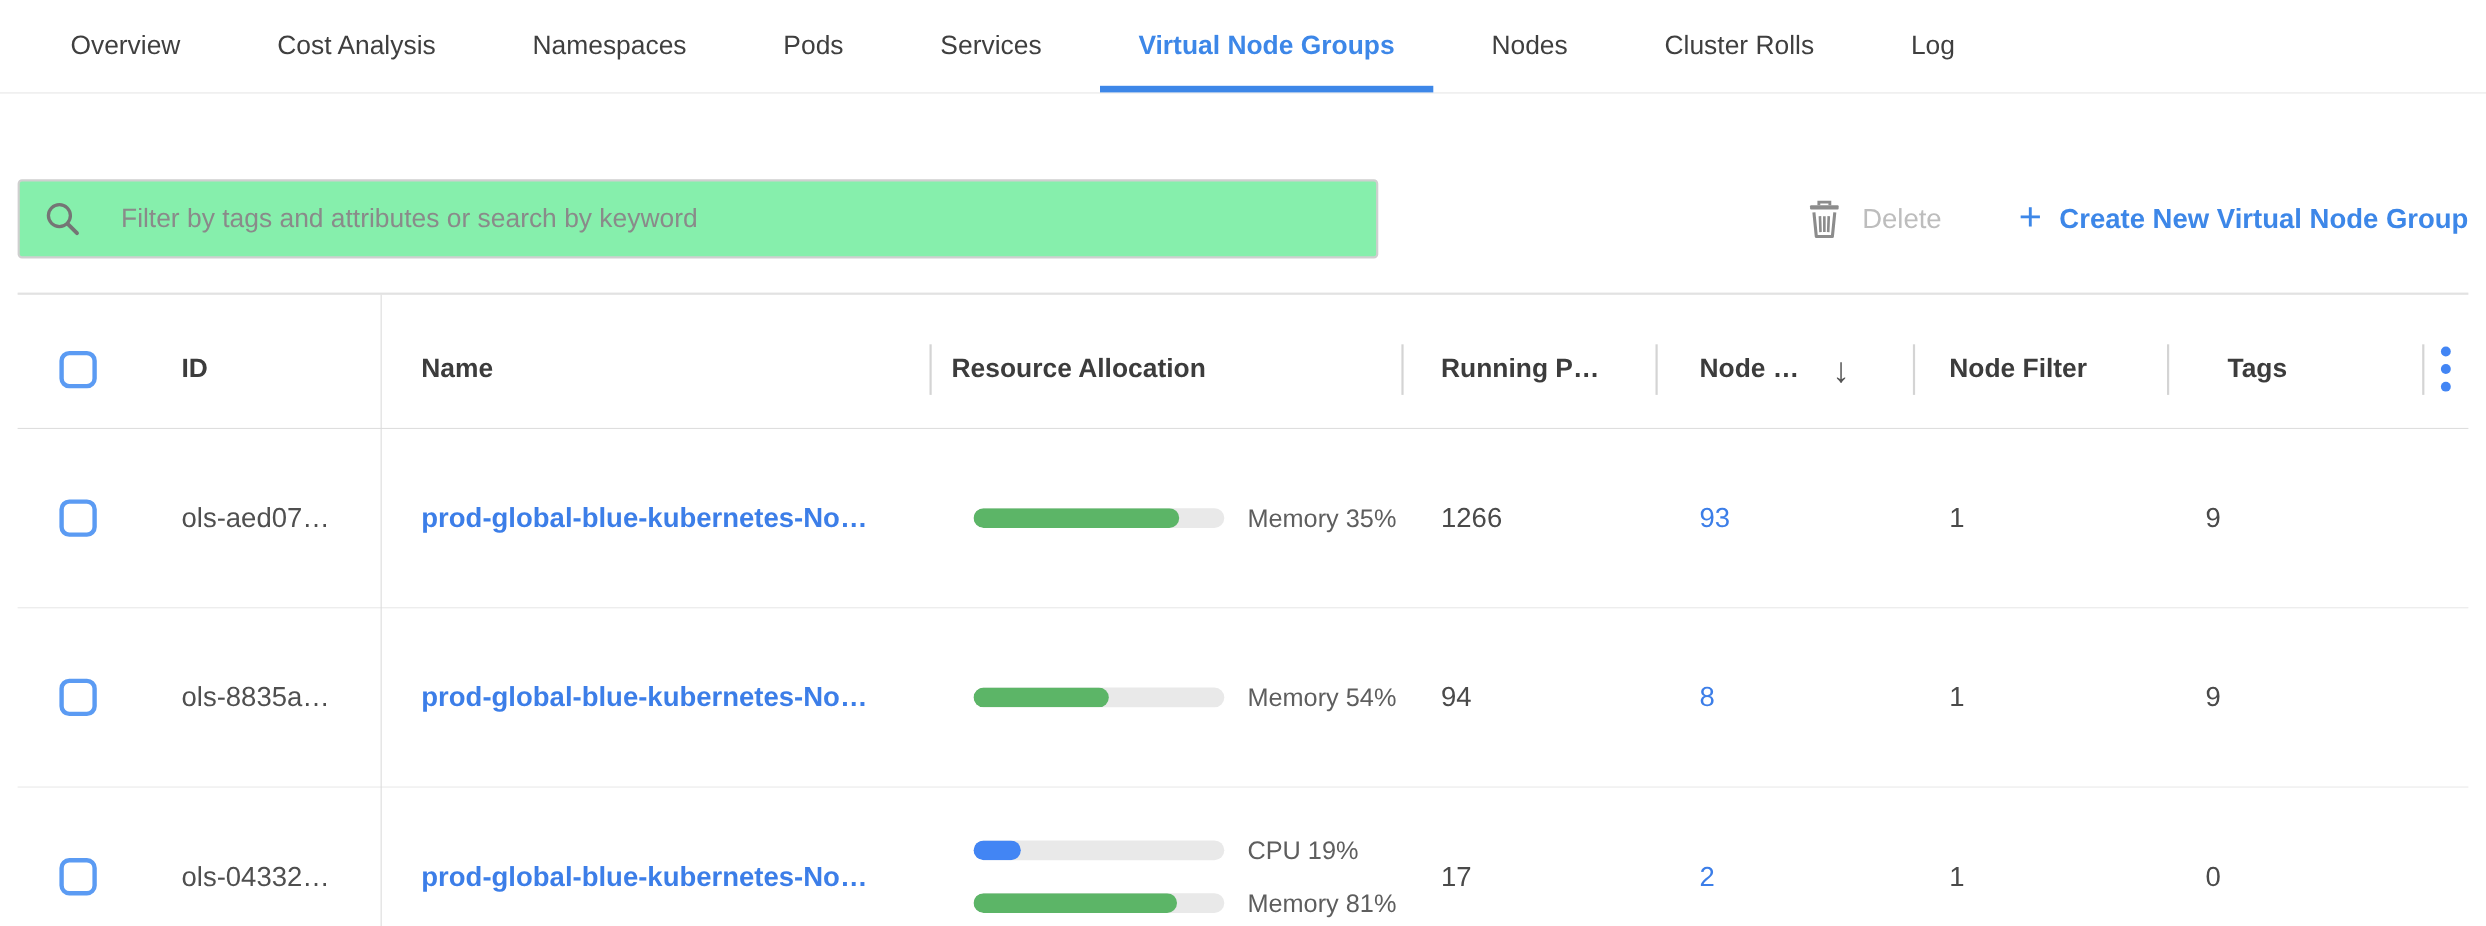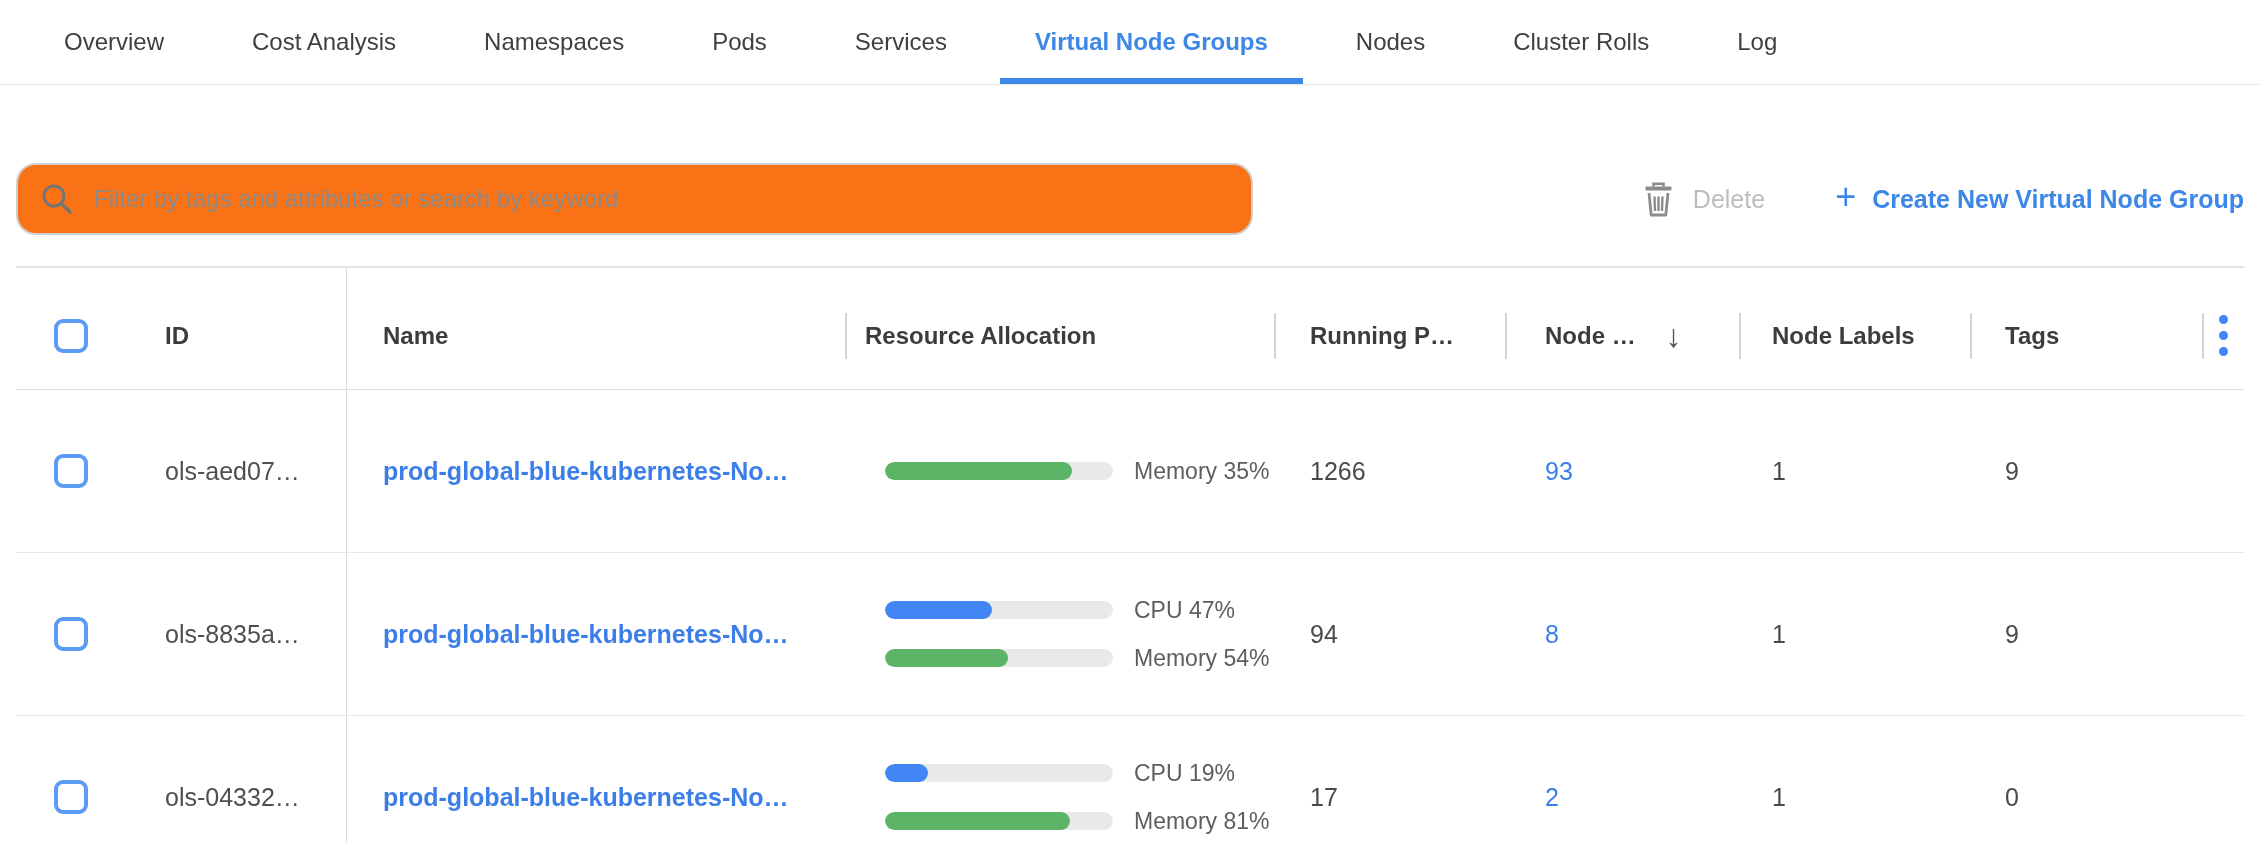"Filter by tags and attributes" .searchbox { background: #f97316 -> #86efac; border-radius: 20px -> 4px; gap: 20px -> 36px }
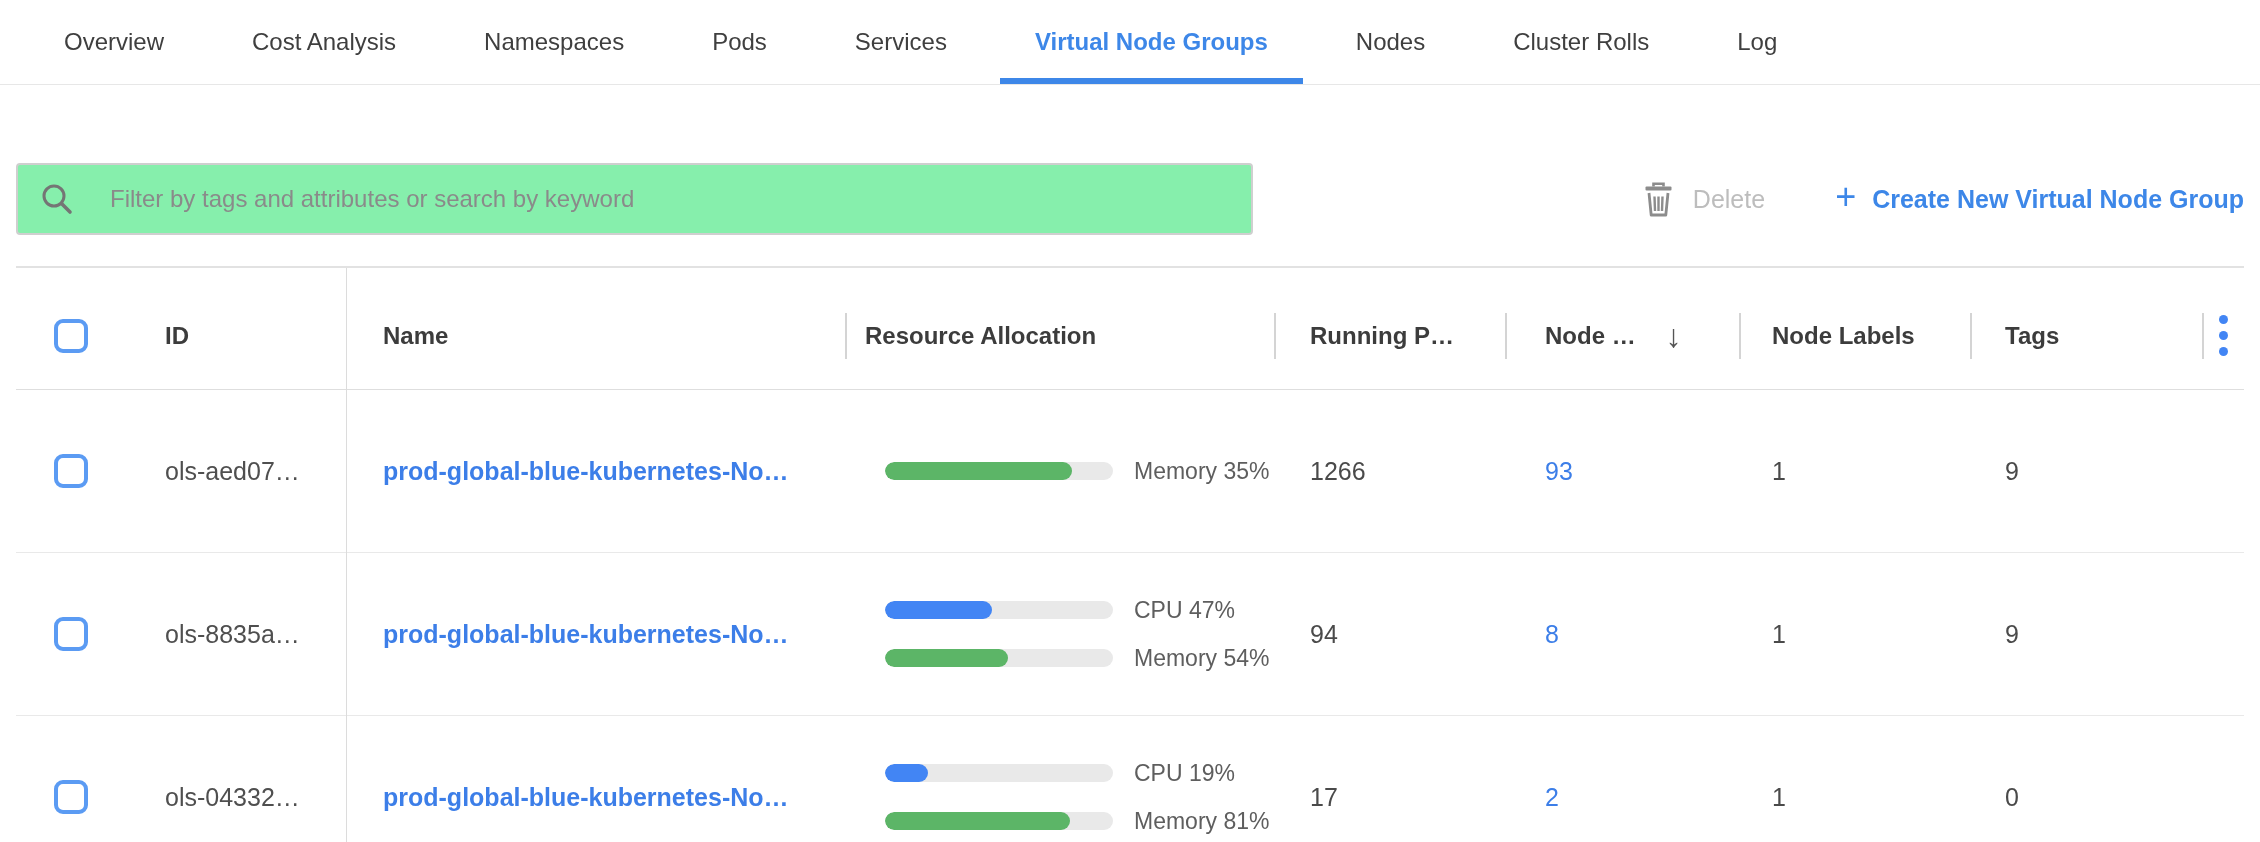"Node Labels" span { text: Labels -> Filter }
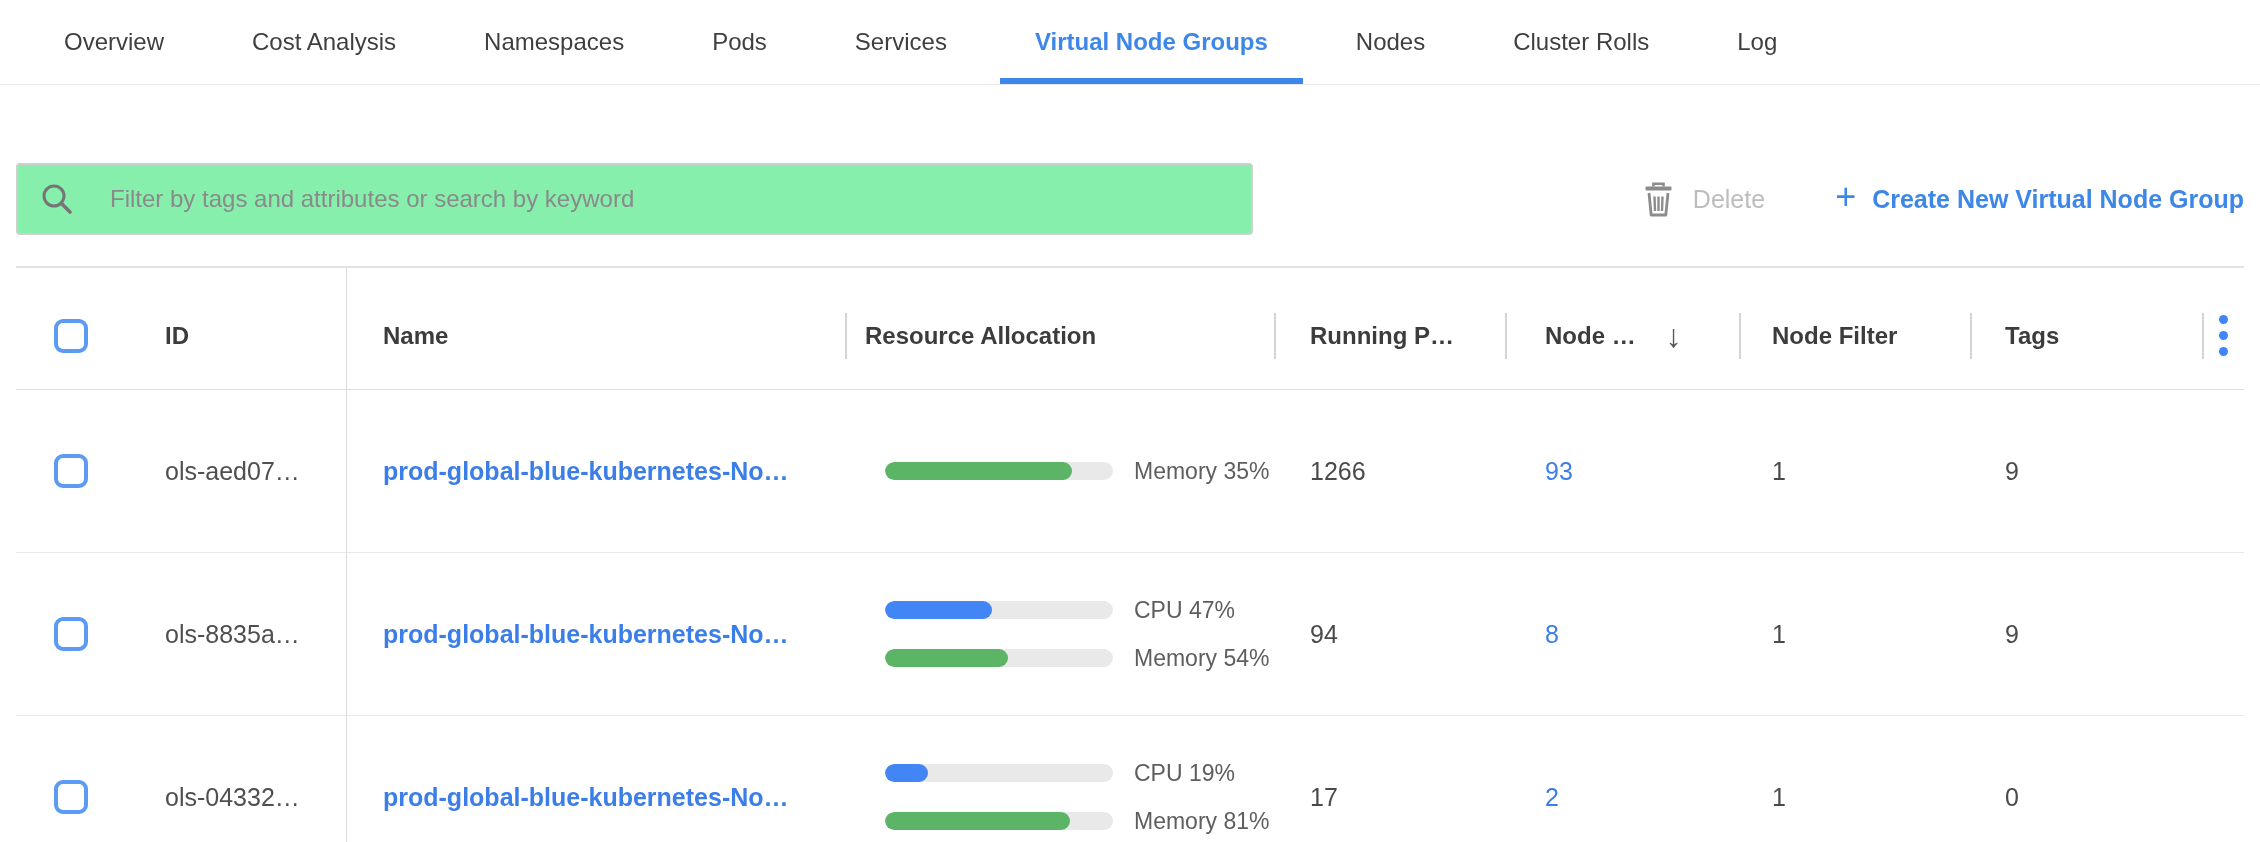"Tags" .pad-tags { padding-left: 35px -> 55px }
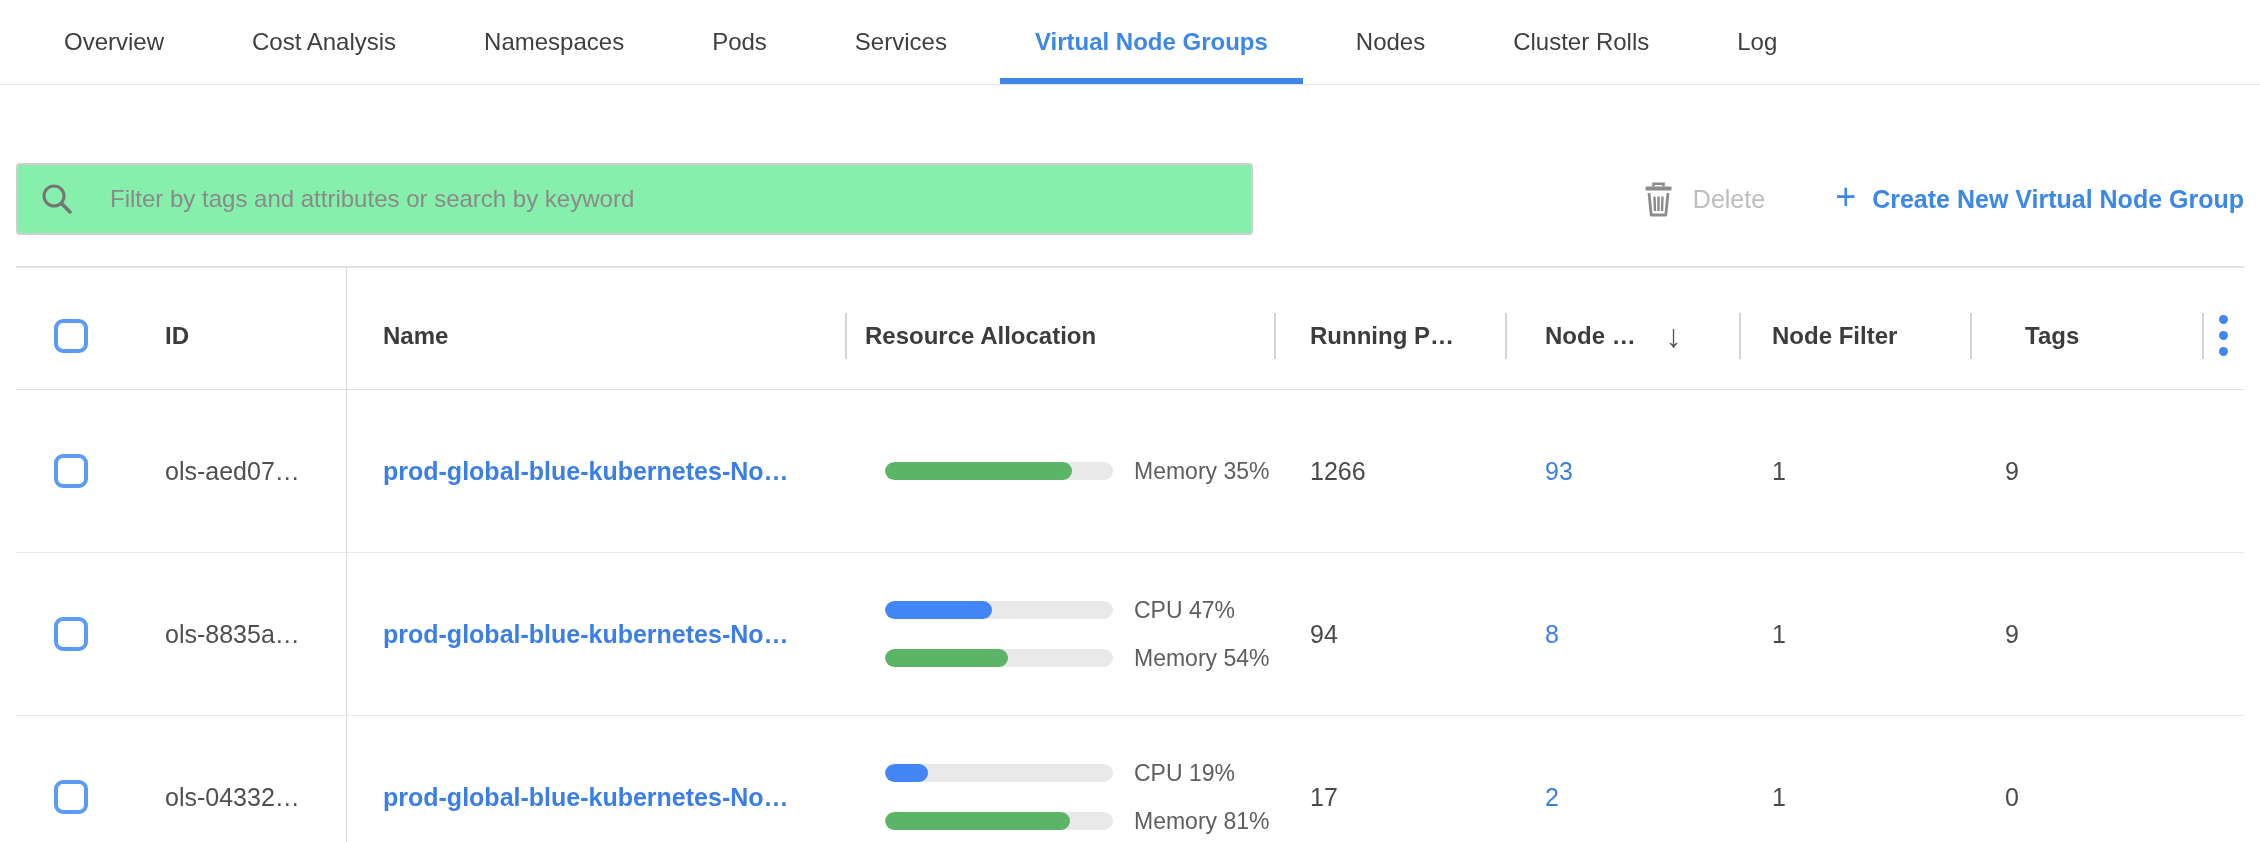"CPU 47%" div.bar-row { html: <div> <div> <div></div> </div> <span>CPU 47%</span> </div> -> none }
